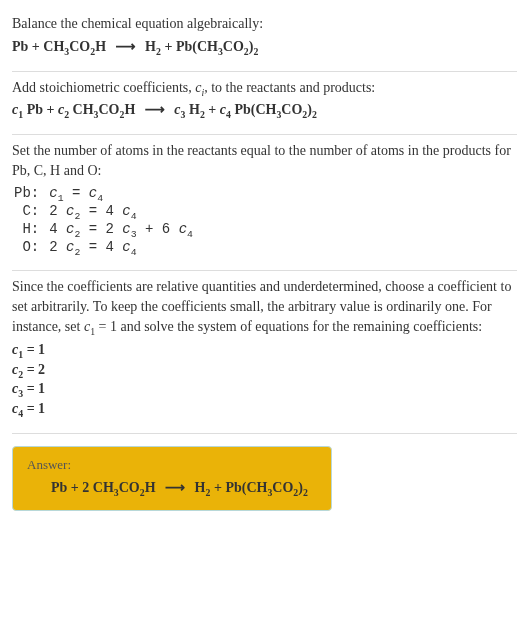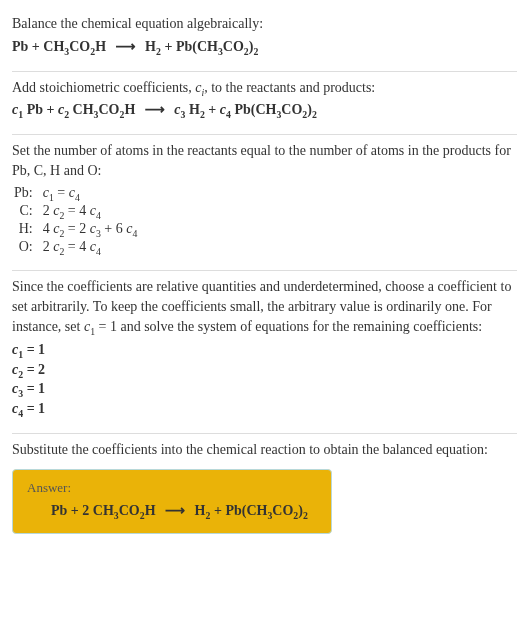"Pb:" .atom-table { font-family: none -> Liberation Mono, monospace }
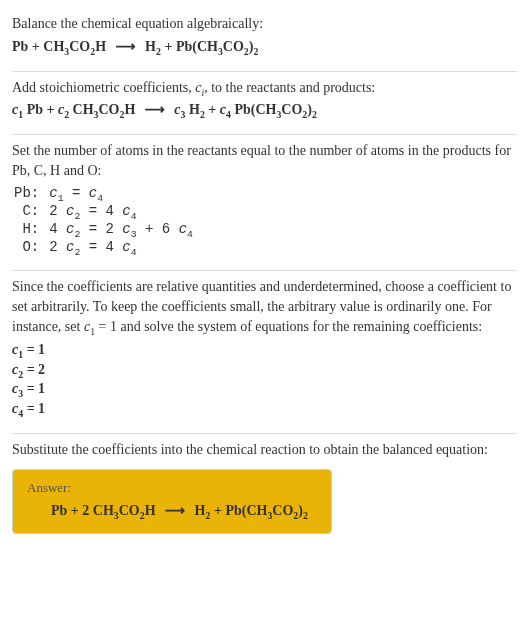"Substitute the coefficients into the" div.intro { html: <div>Substitute the coefficients into the chemical reaction to obtain the balanced equation:</div> -> none }
